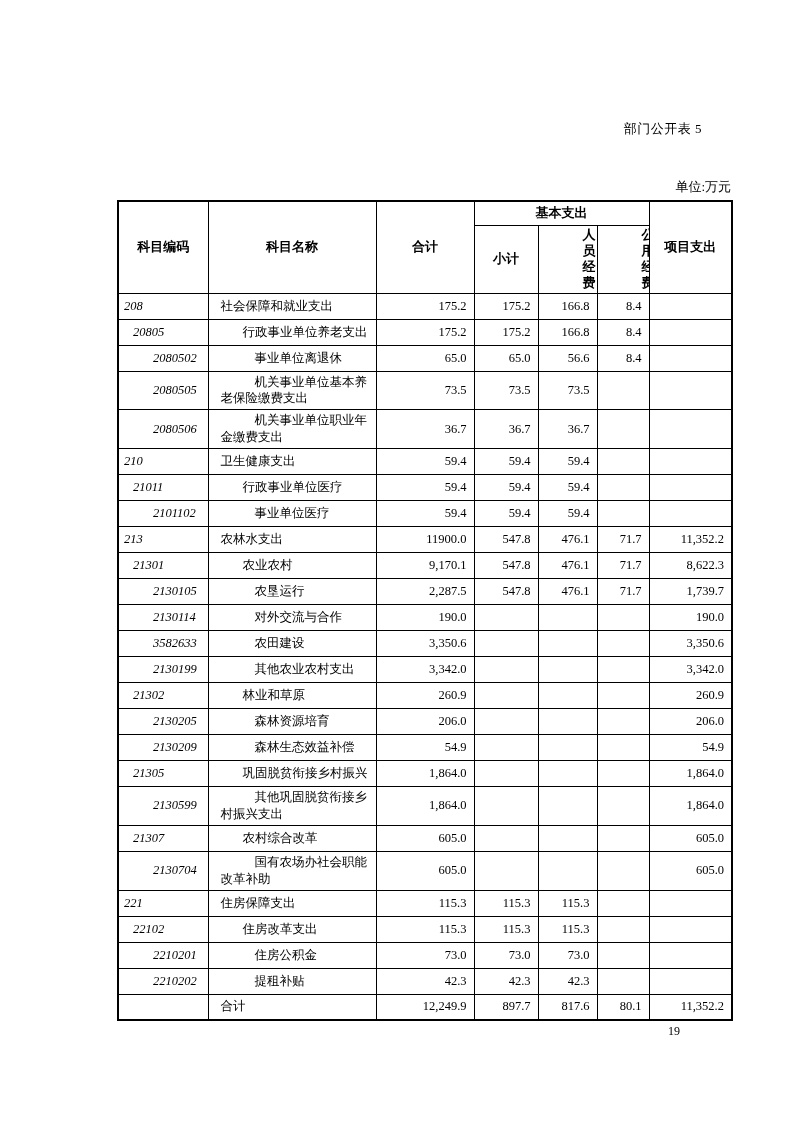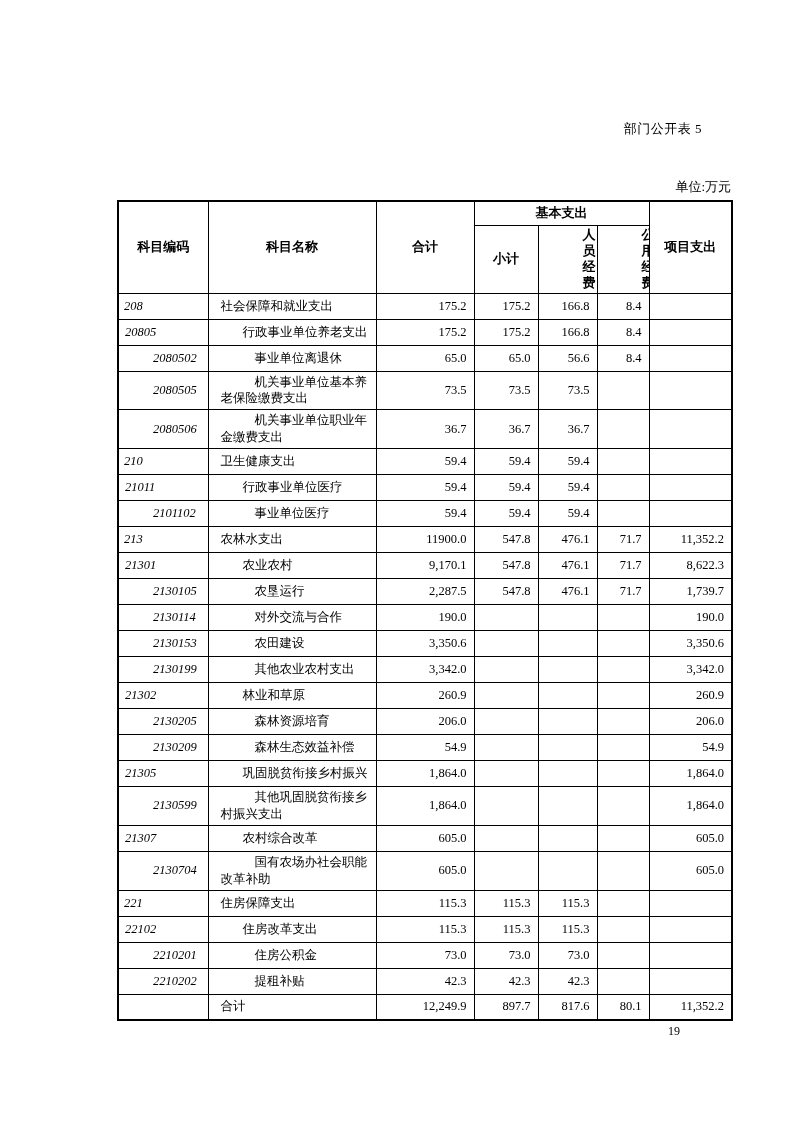"20805" .budget-table td.code-cell.lvl1 { padding-left: 6px -> 14px }
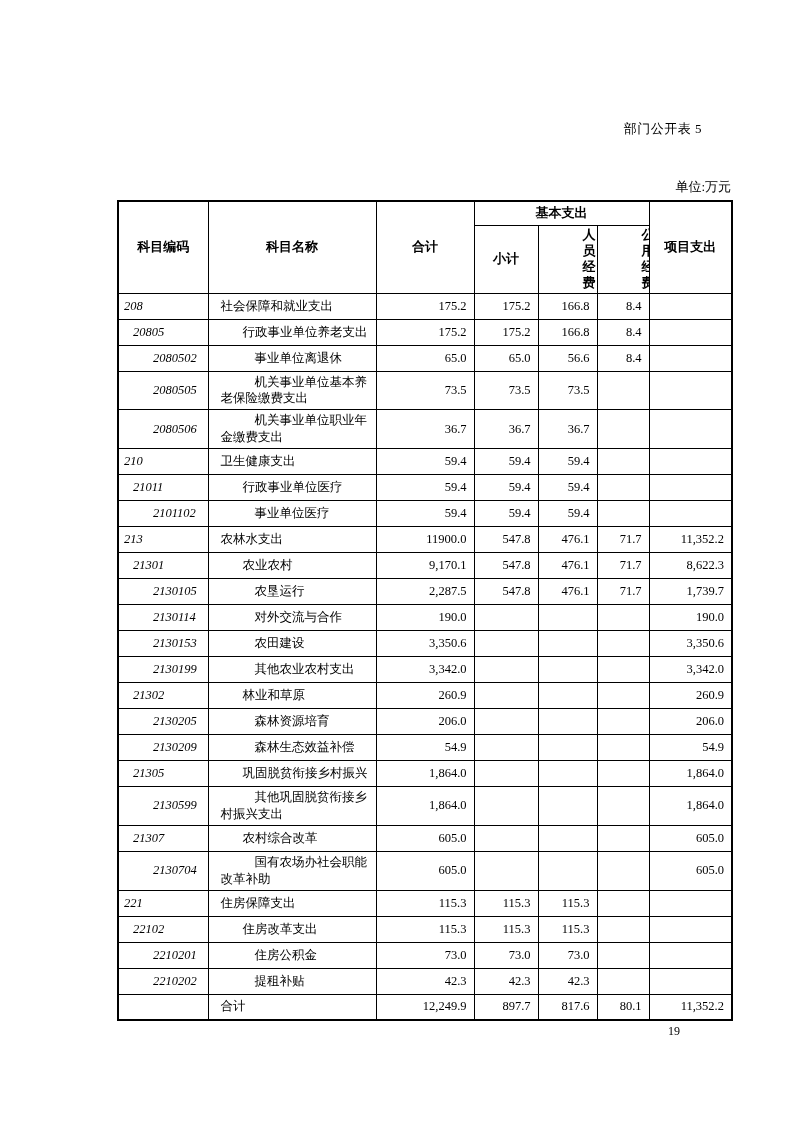"2130153" td.code-cell { text: 2130153 -> 3582633 }
